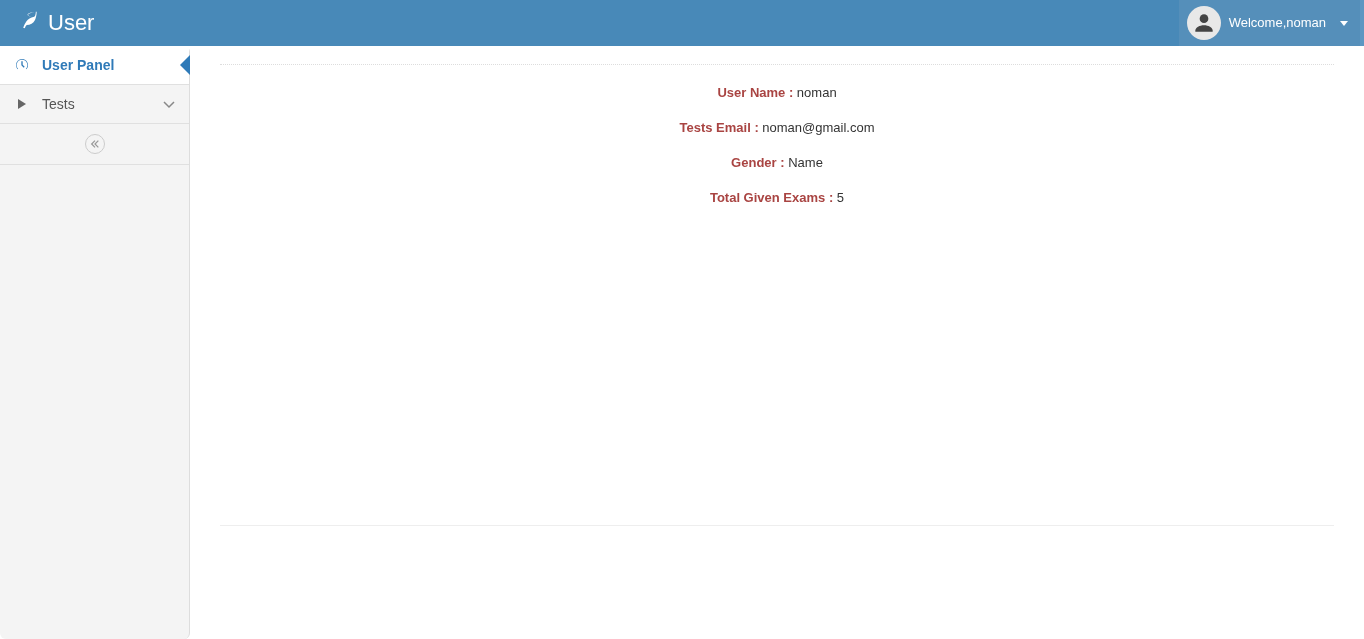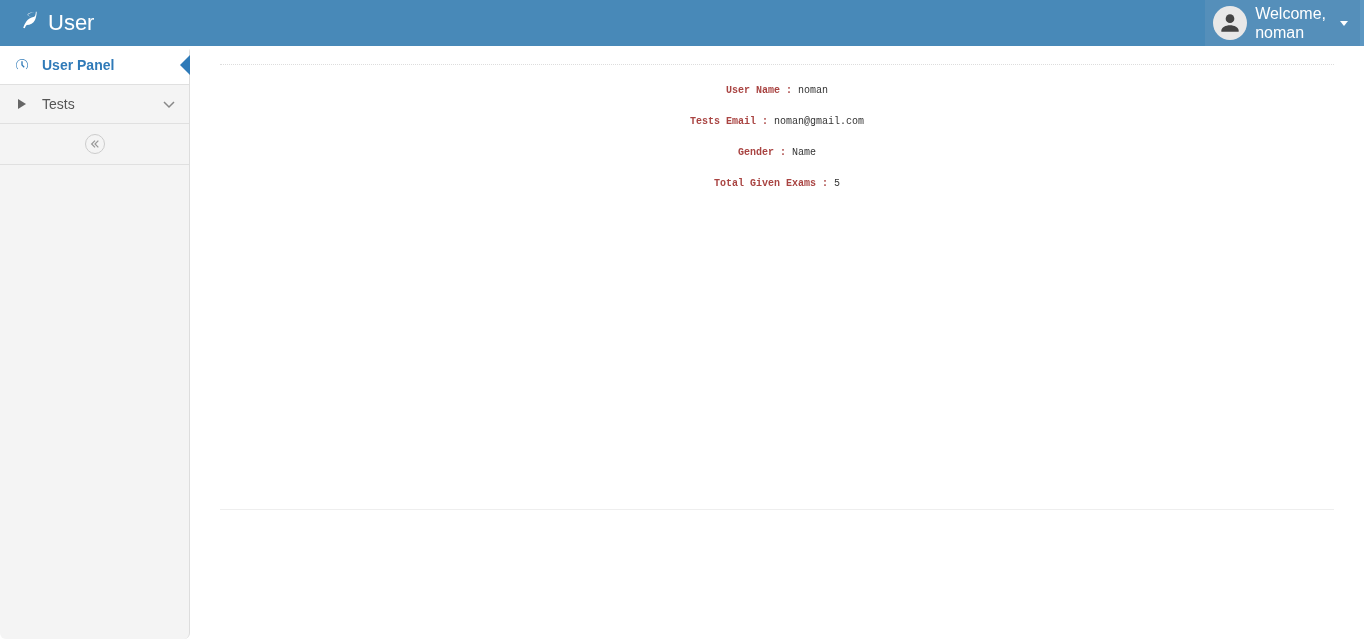"Welcome," .welcome-text { flex-direction: column -> none; font-size: 16px -> 13px }
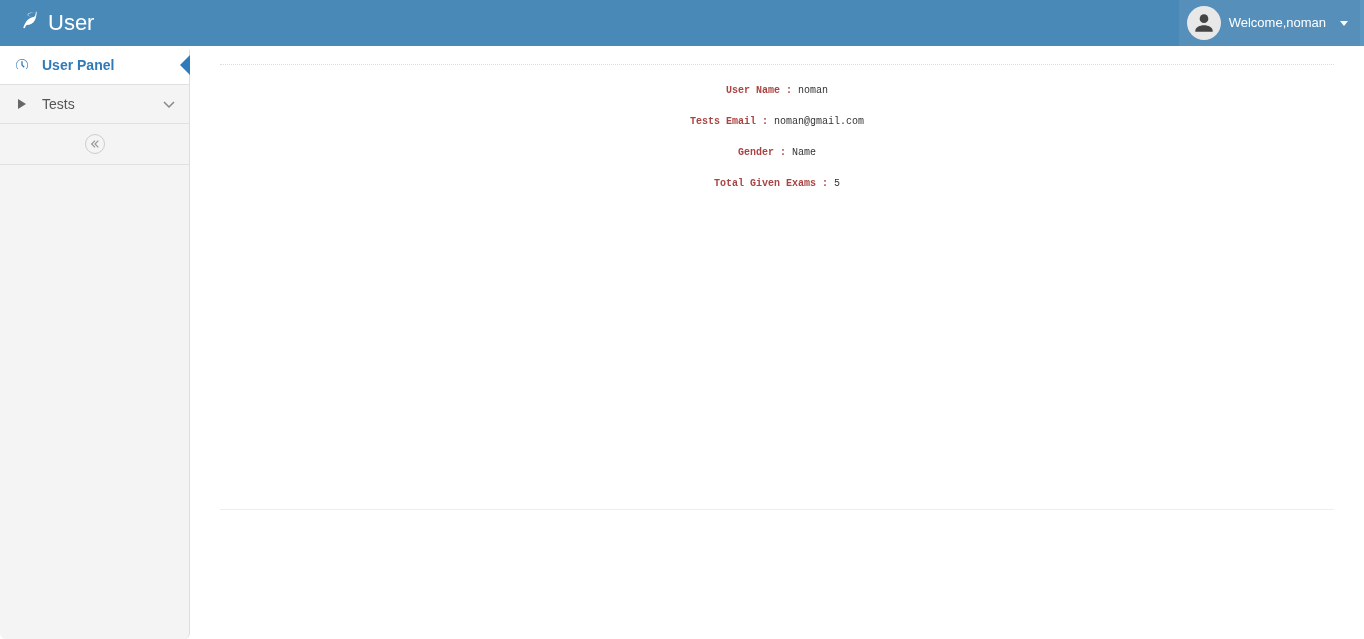"User Name : noman" .info-row { font-family: Liberation Mono, monospace -> none; font-size: 10px -> 13px }
